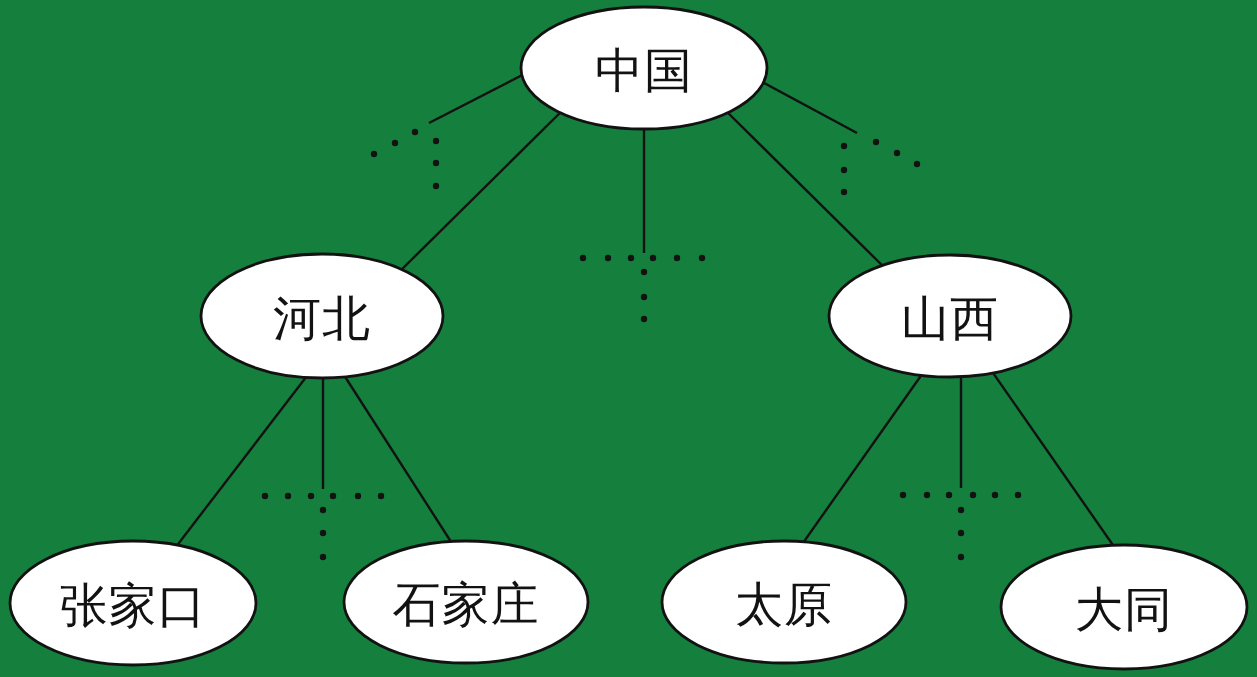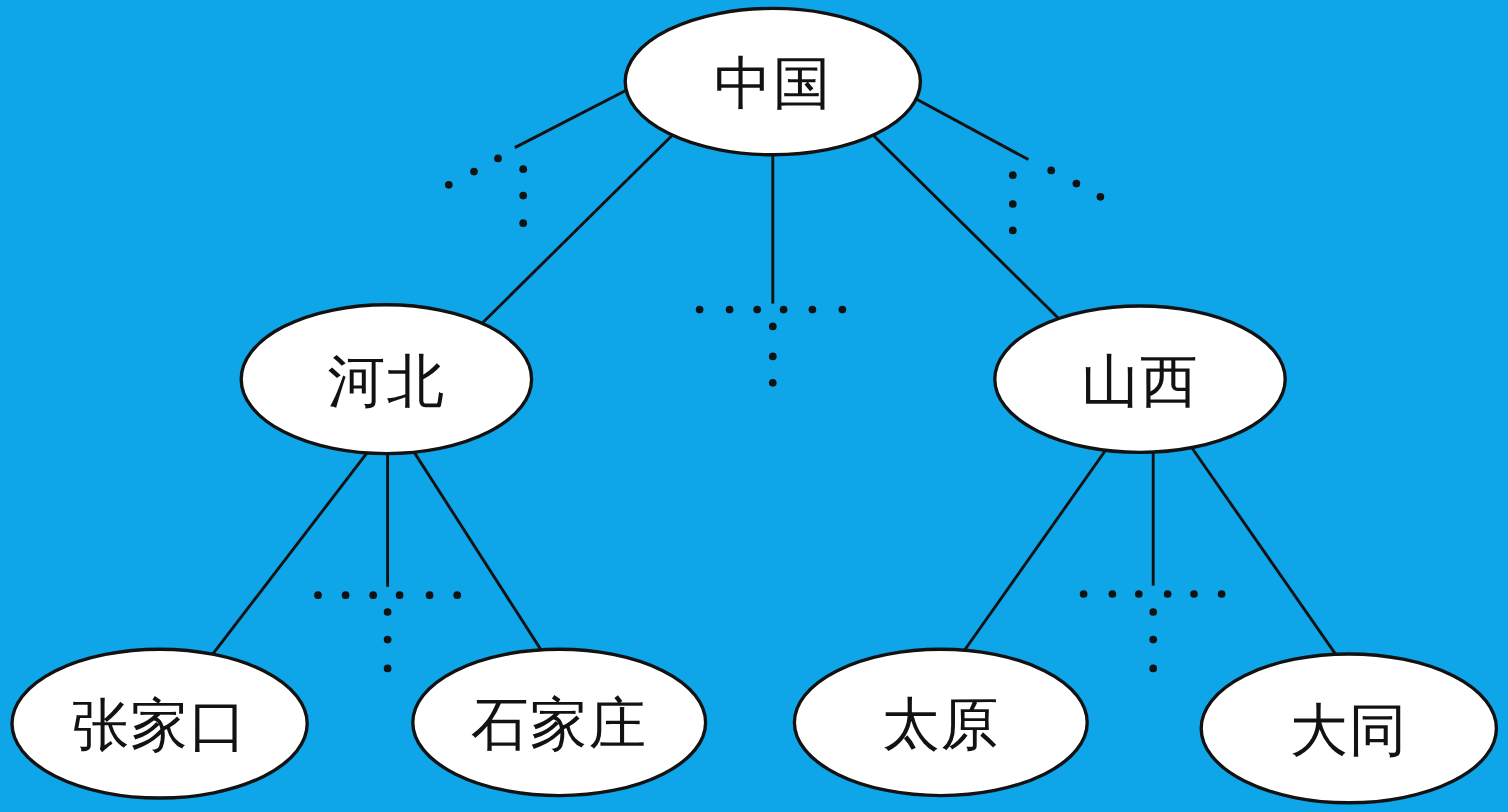"中国" .stage { background: #0ea5e9 -> #15803d }
